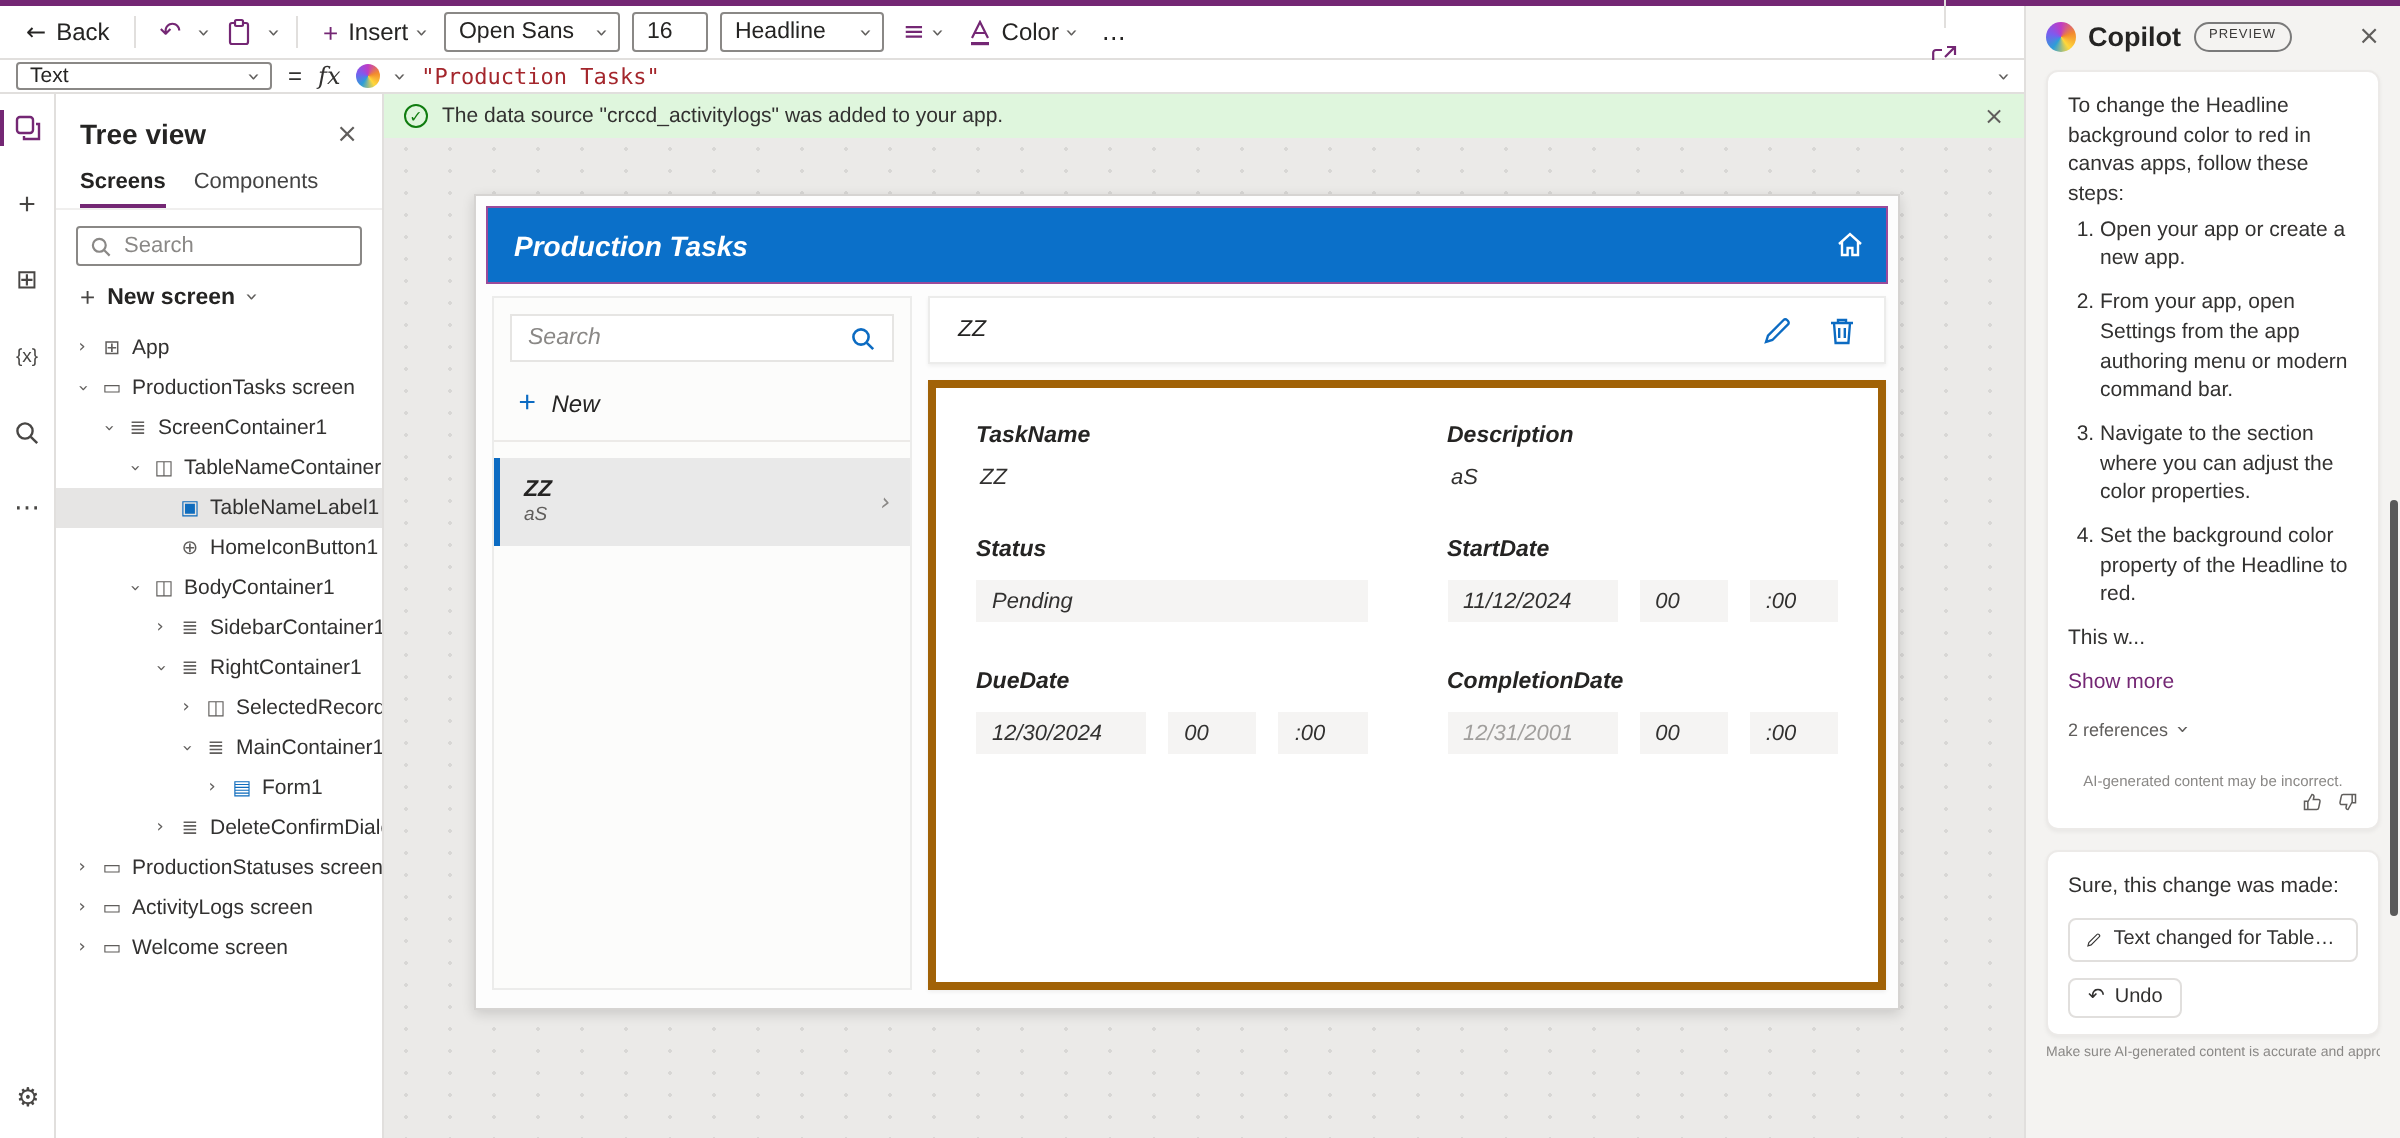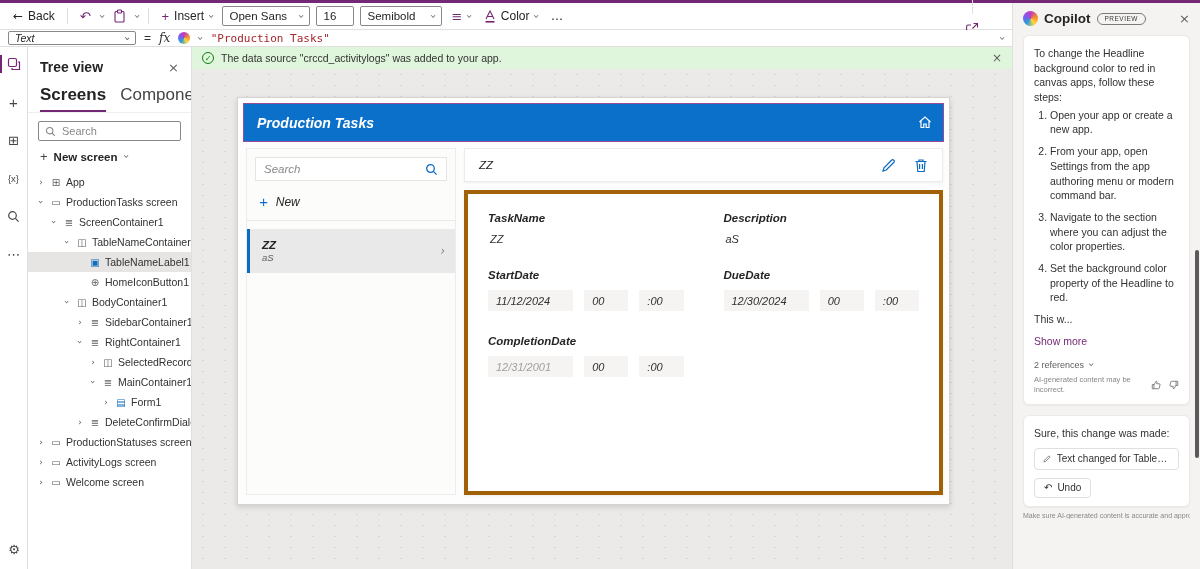"Semibold" span { text: Semibold -> Headline }
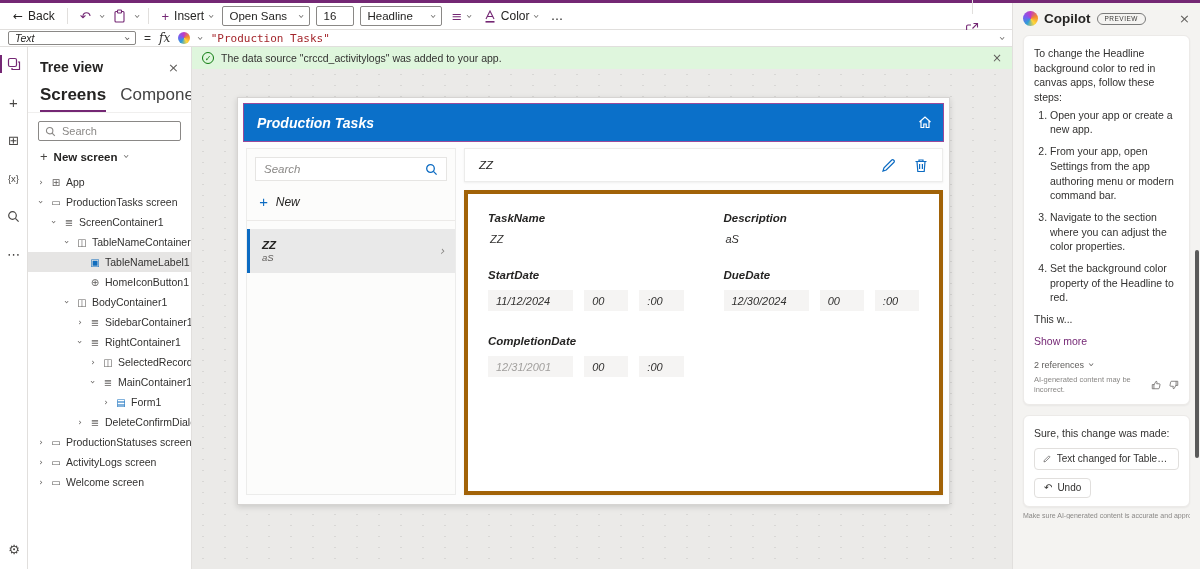"Copilot" .cp-head { align-items: center -> none }
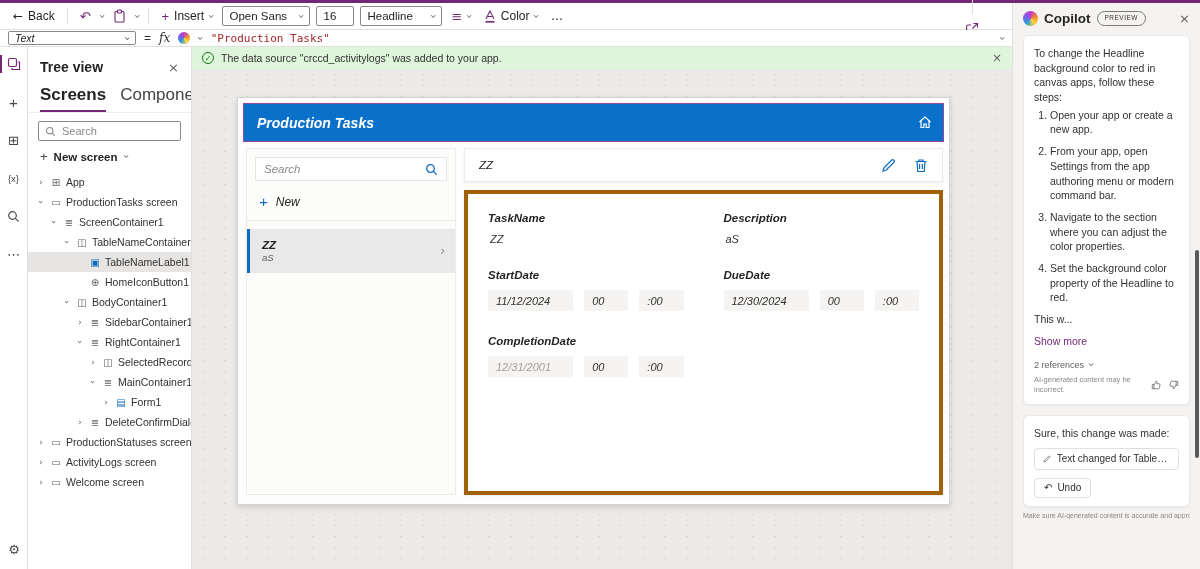"Text" .fx-prop { font-style: italic -> none }
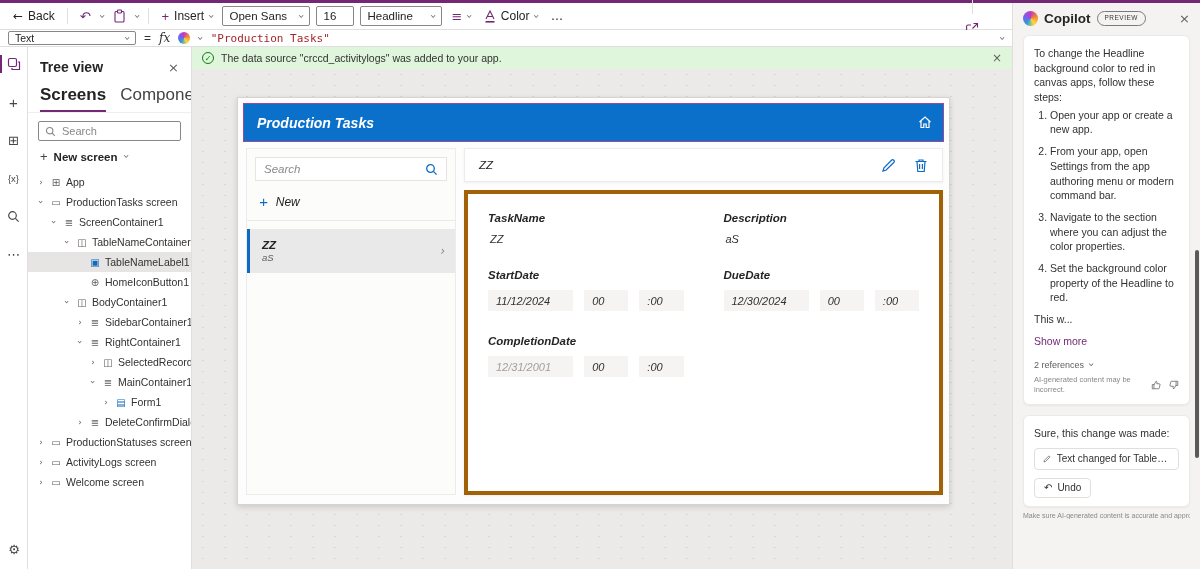"Screens" .tree-tab { font-size: 17px -> 11px }
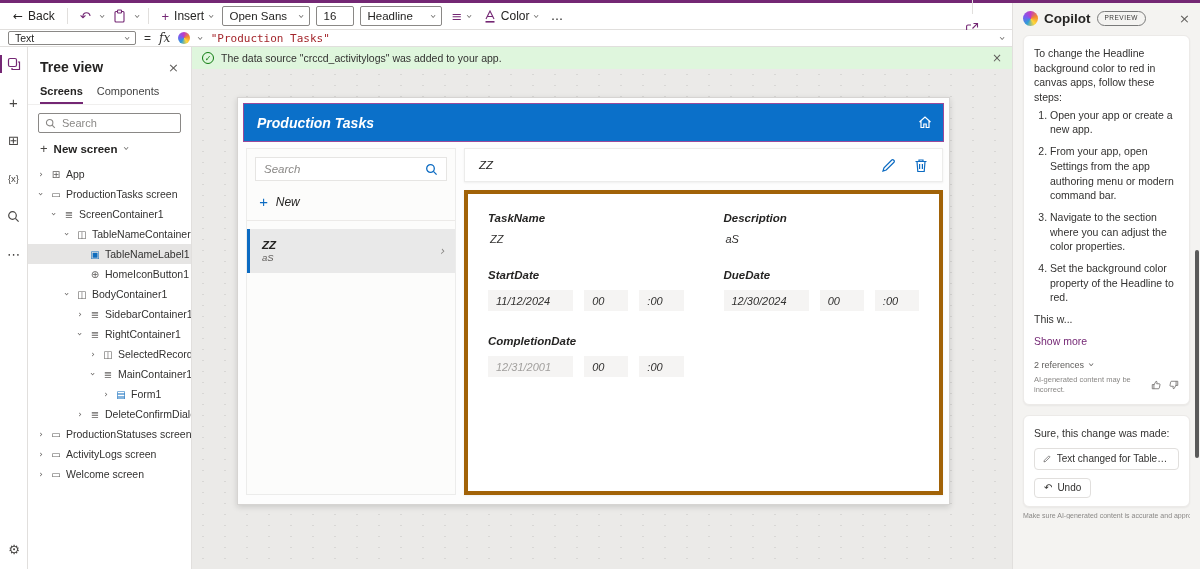"Status" div { html: none -> <div> <div>Status</div> <div>Pending</div> </div> }
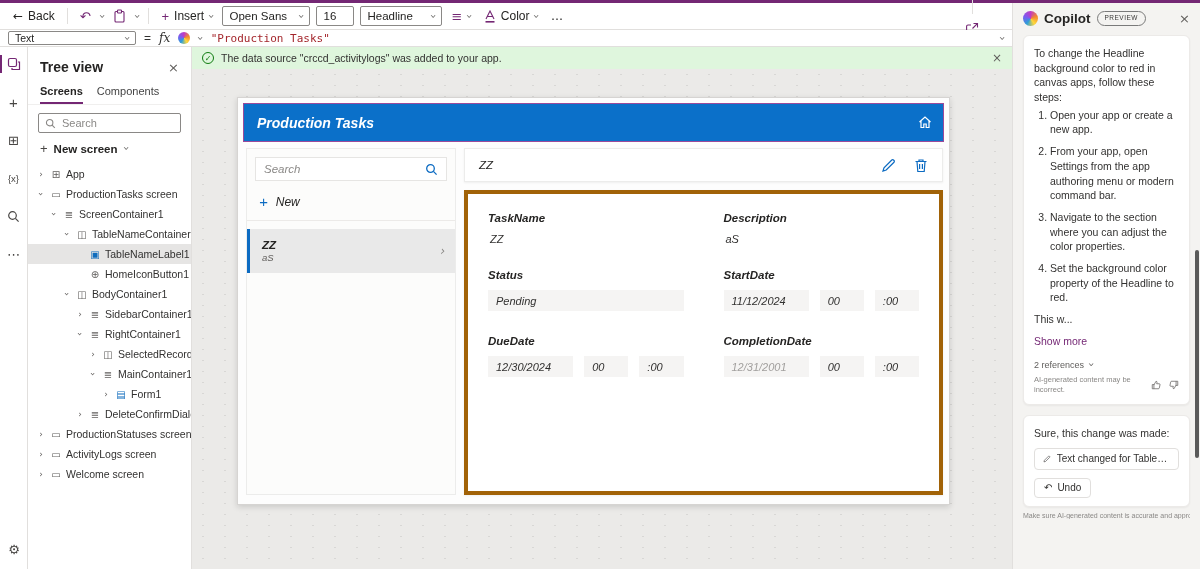"AI-generated content may be incorrect." .cp-disc-row { flex-direction: none -> column; margin-top: 2px -> 13px }
